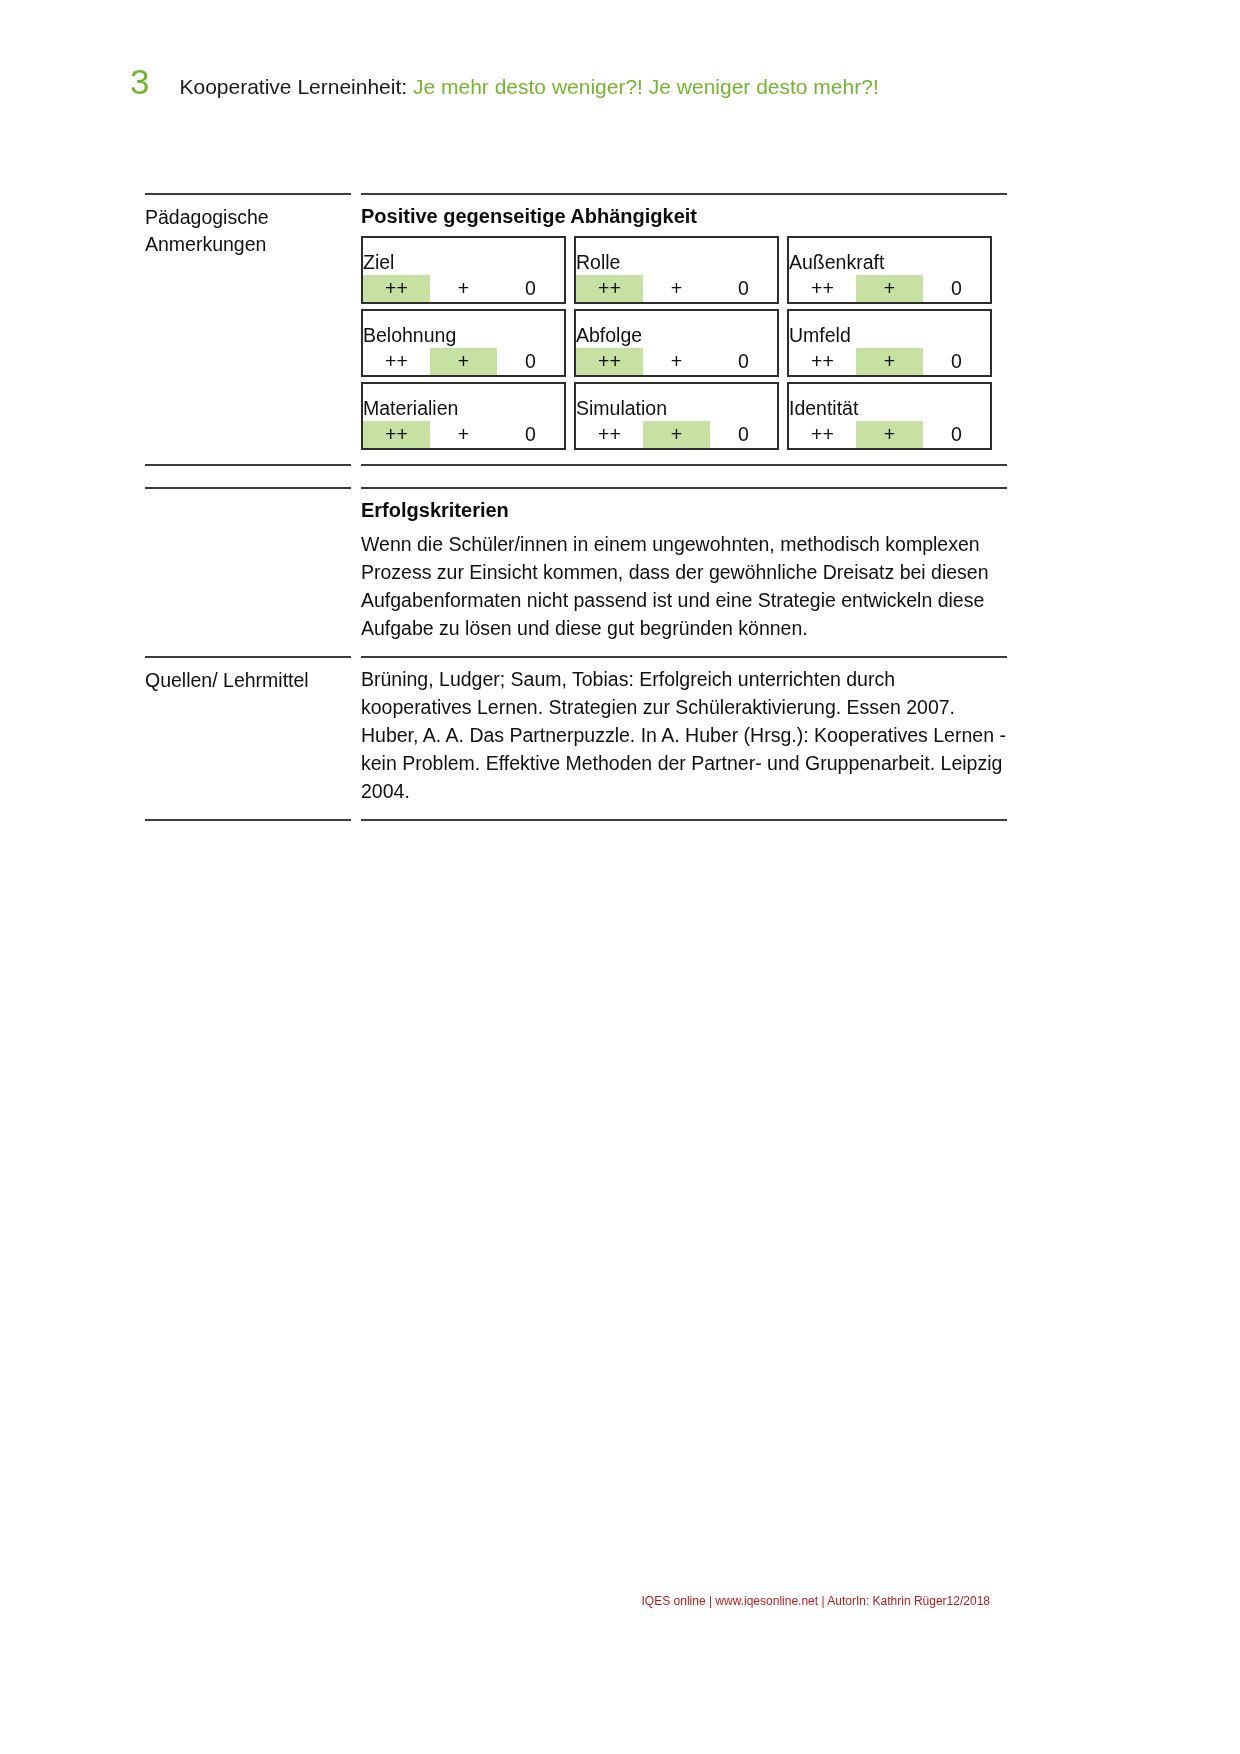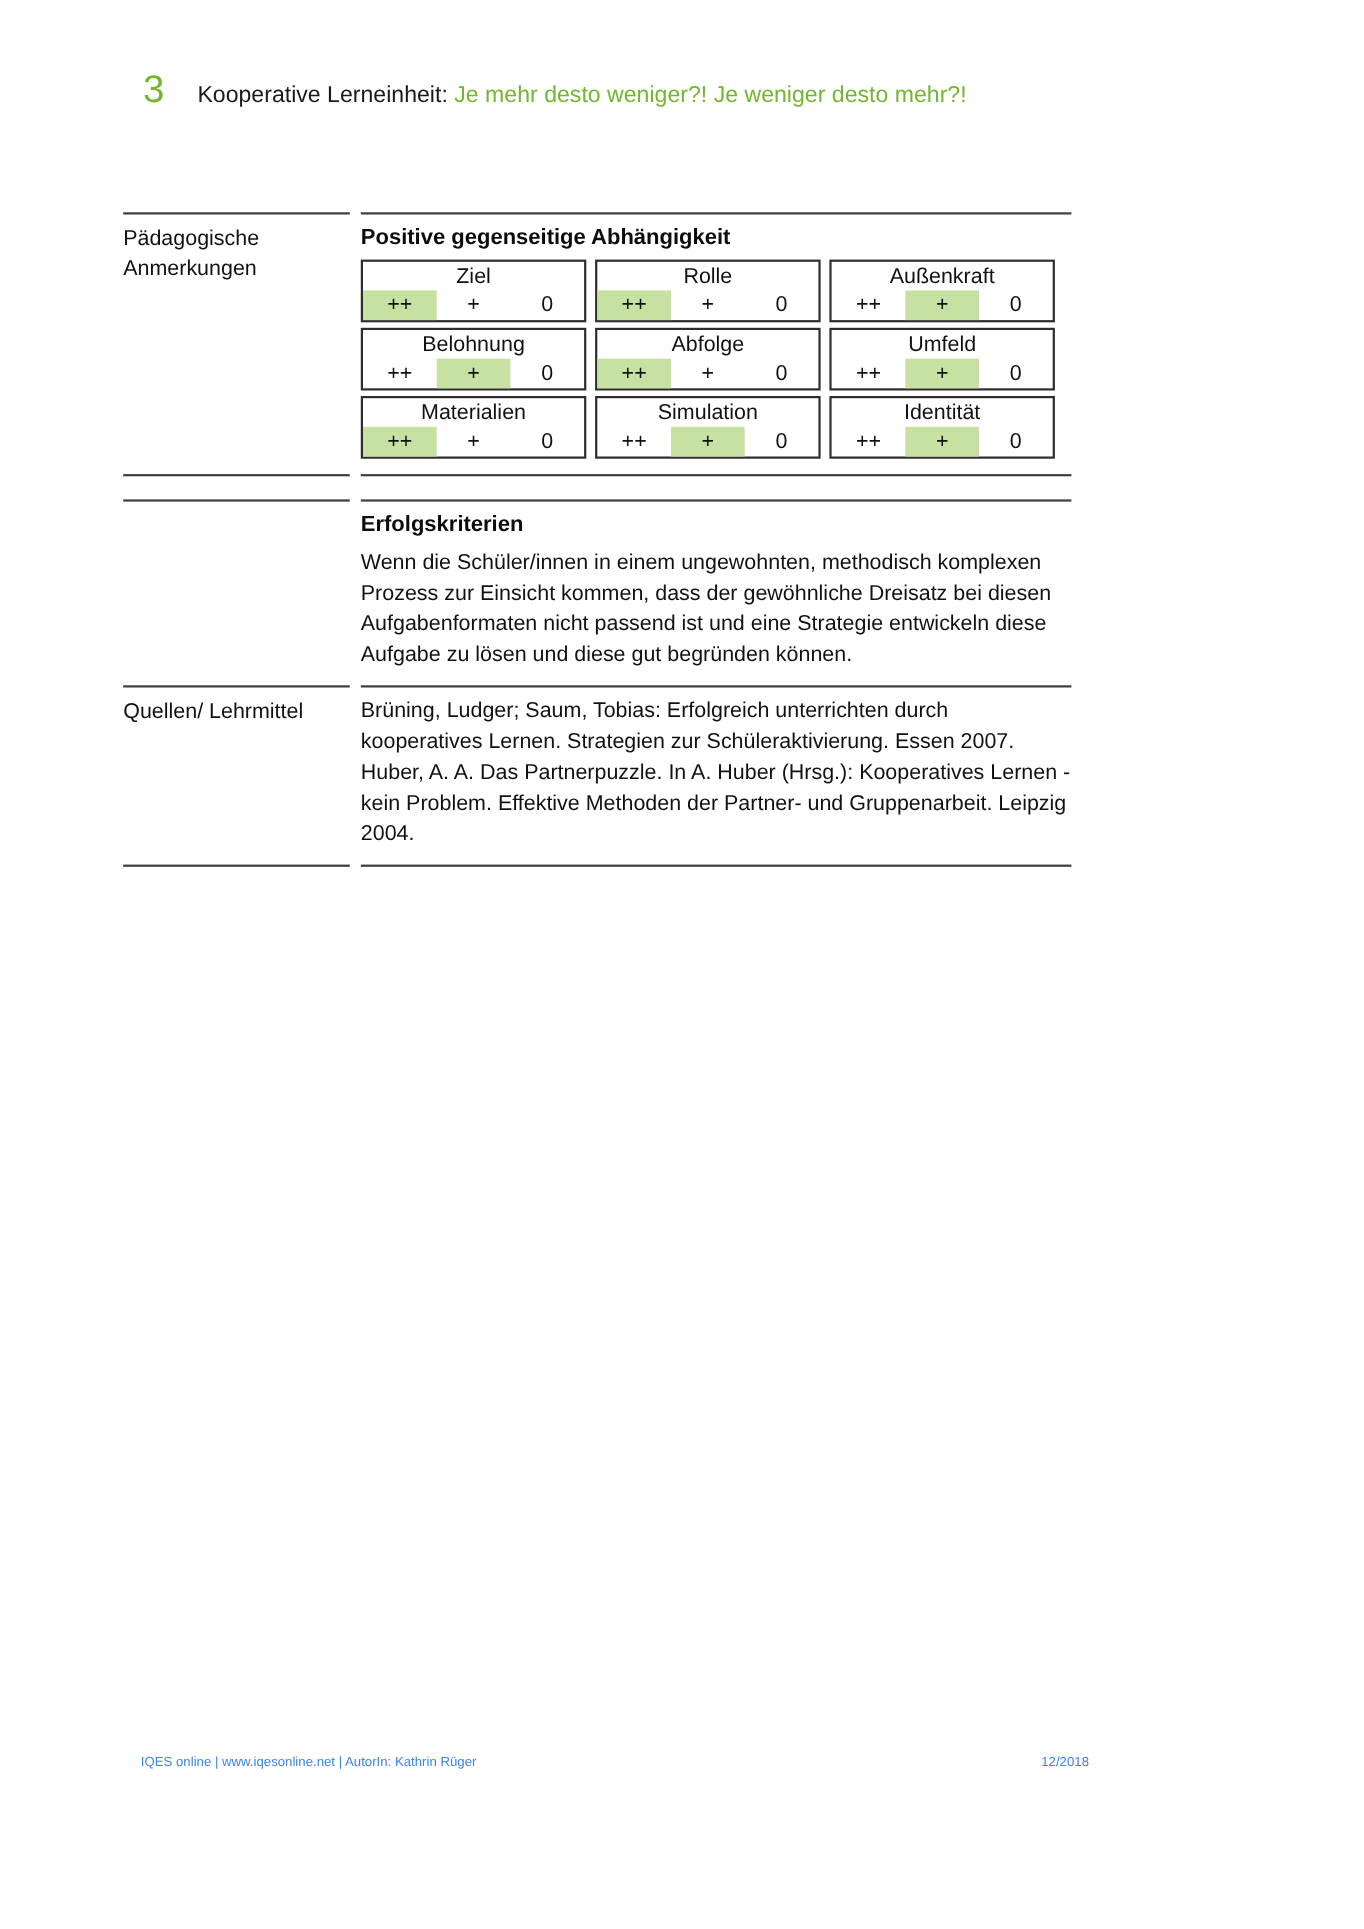"Pädagogische Anmerkungen" .doc-table { left: 112px -> 145px }
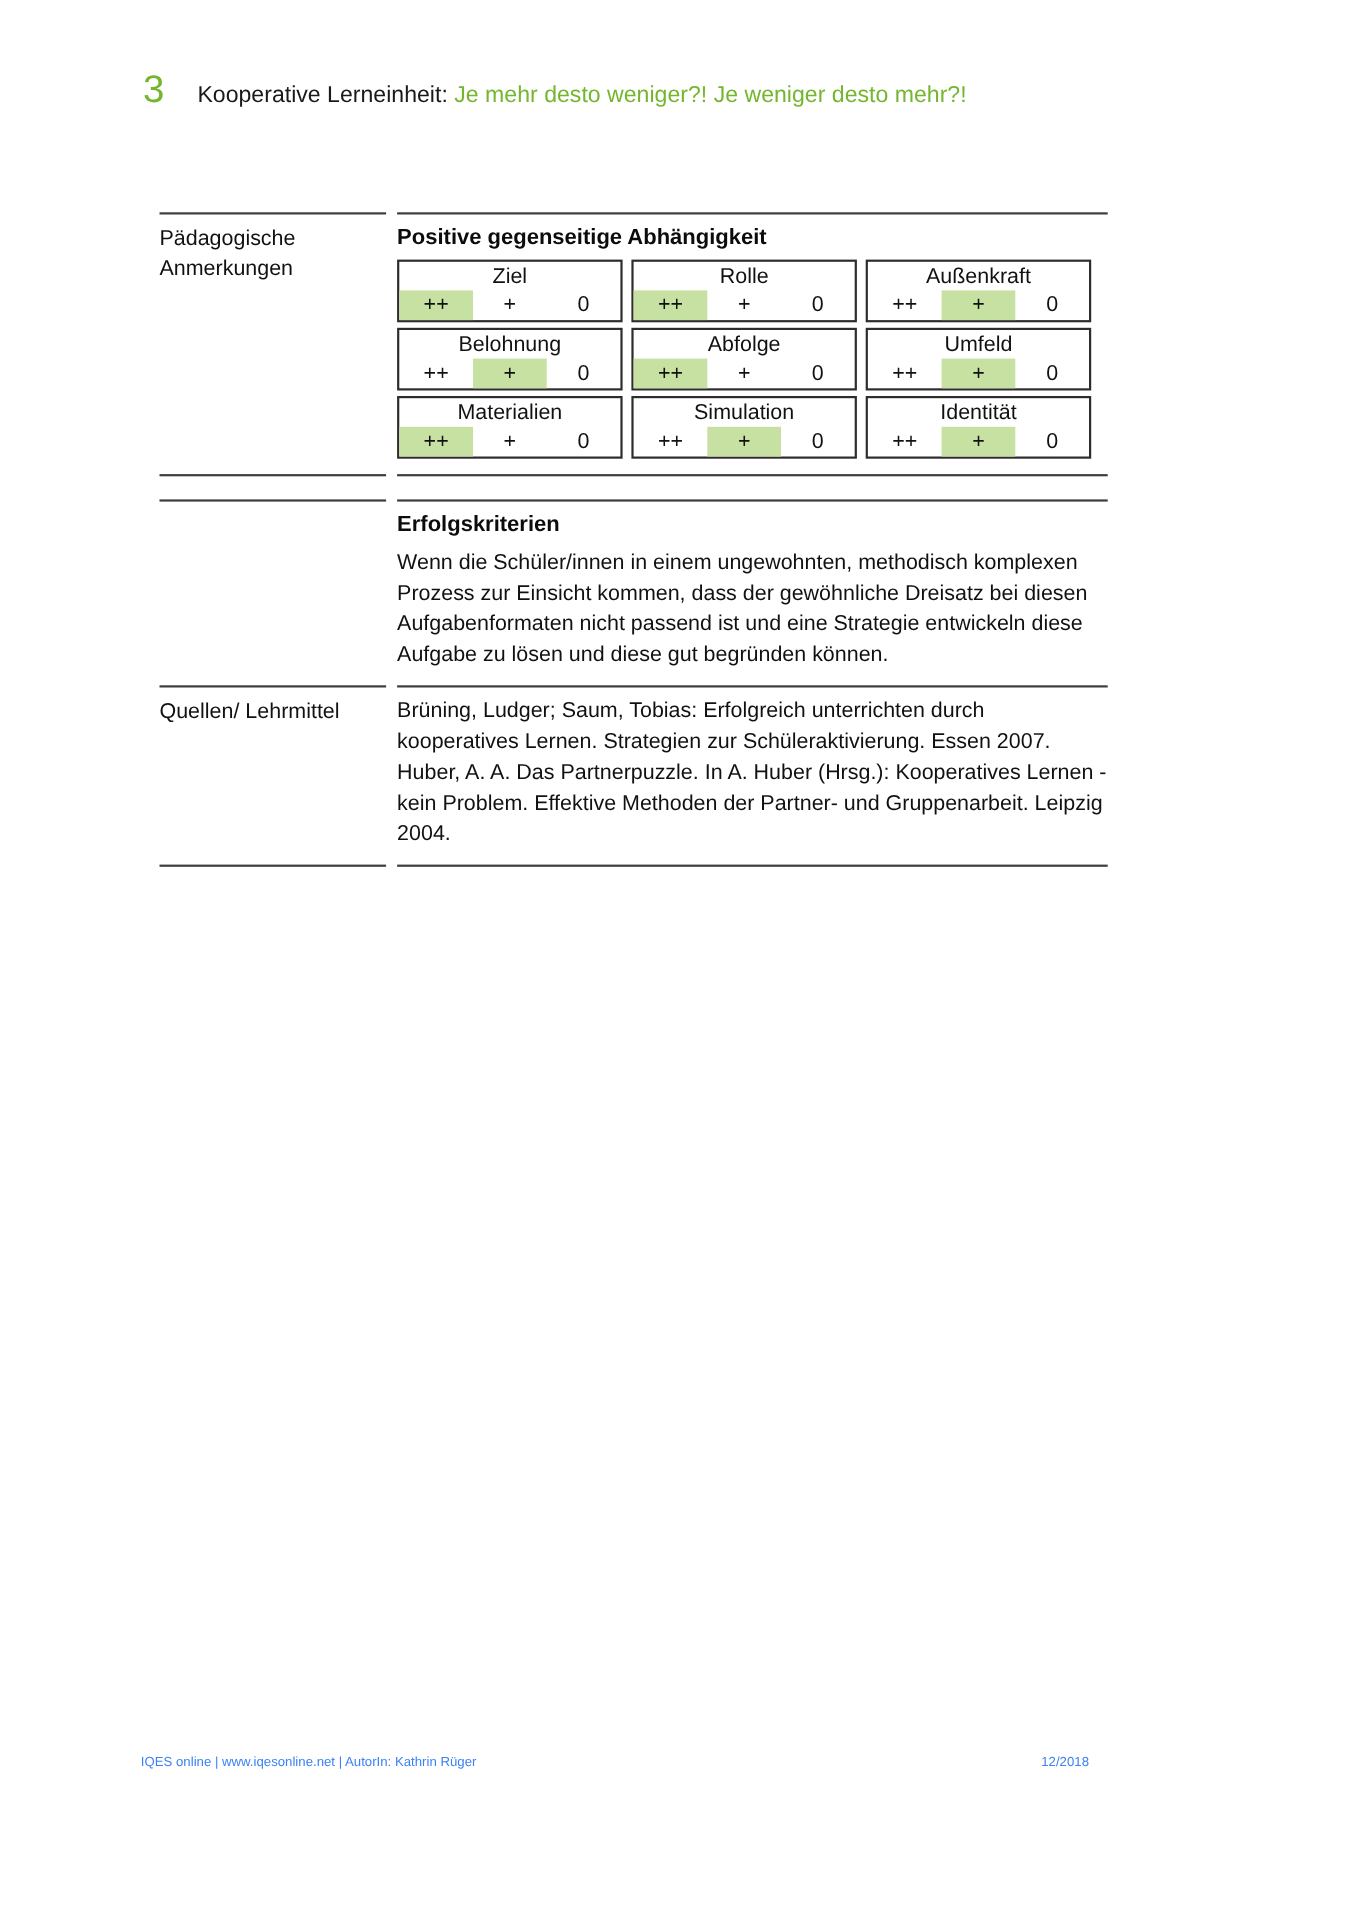"Ziel" .dep-title { padding-top: 1px -> 12px; text-align: center -> none }
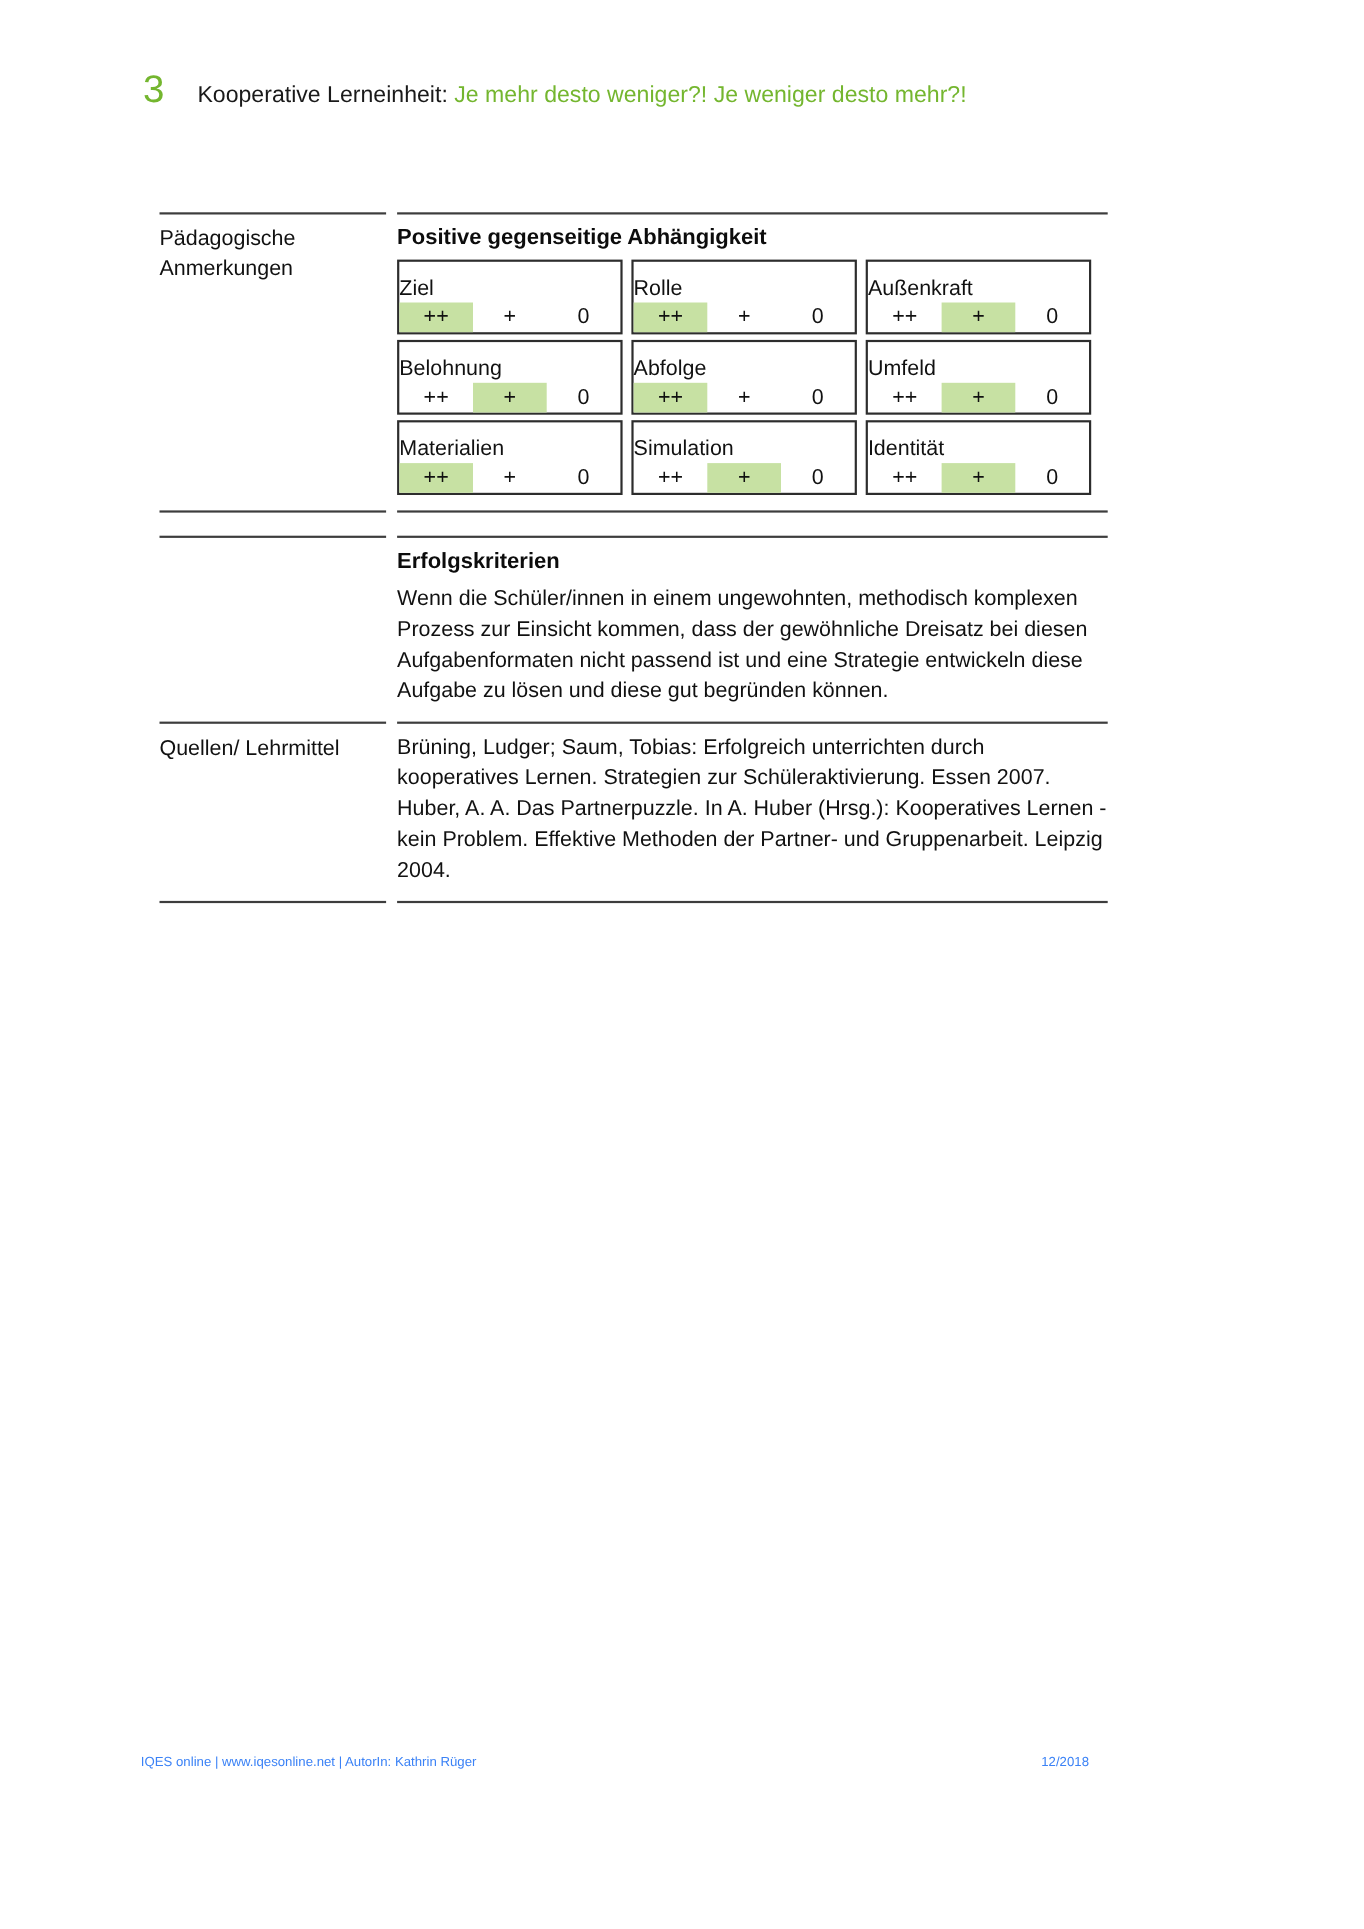"IQES online | www.iqesonline.net |" .doc-footer { color: #3b82f6 -> #b91c1c; justify-content: space-between -> flex-end }
